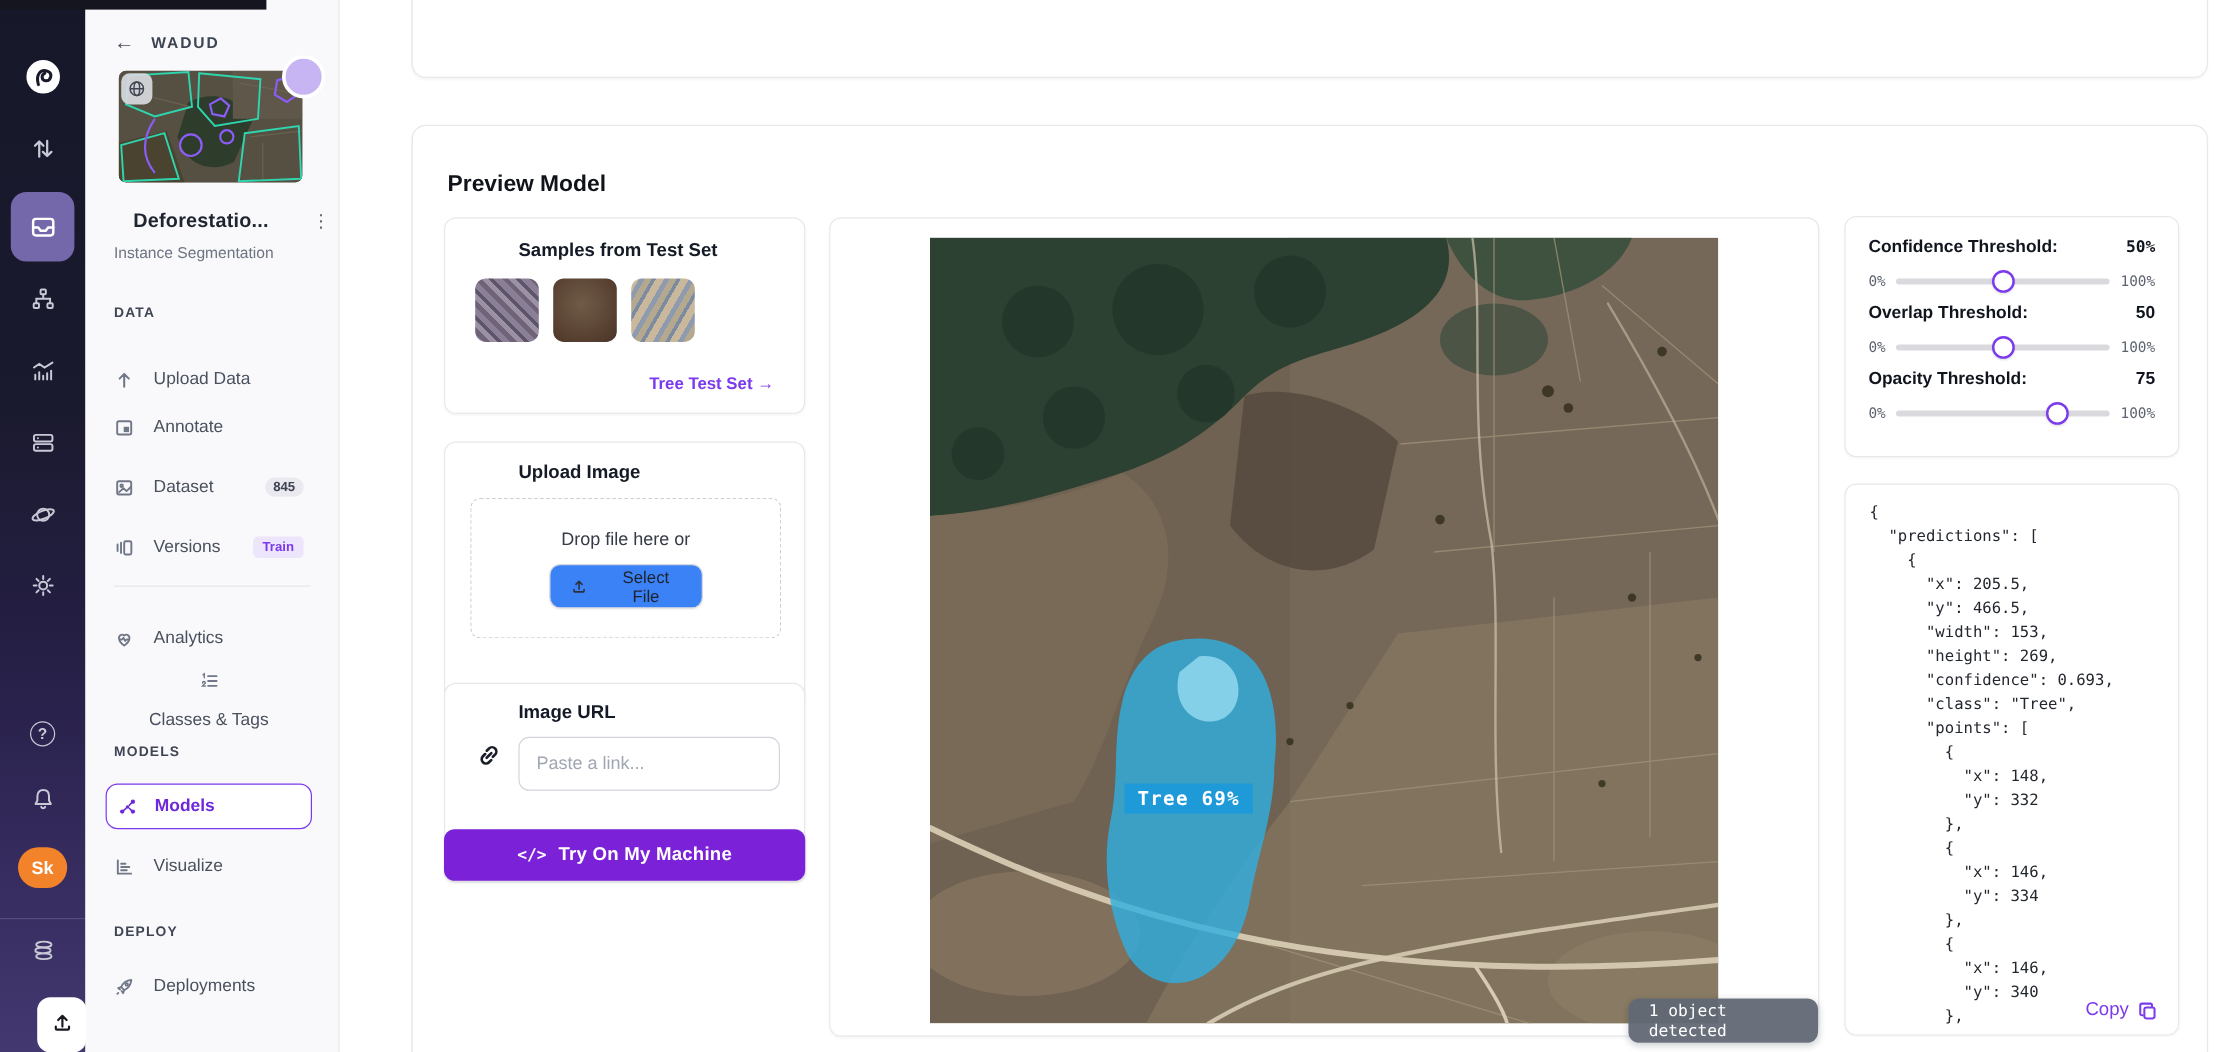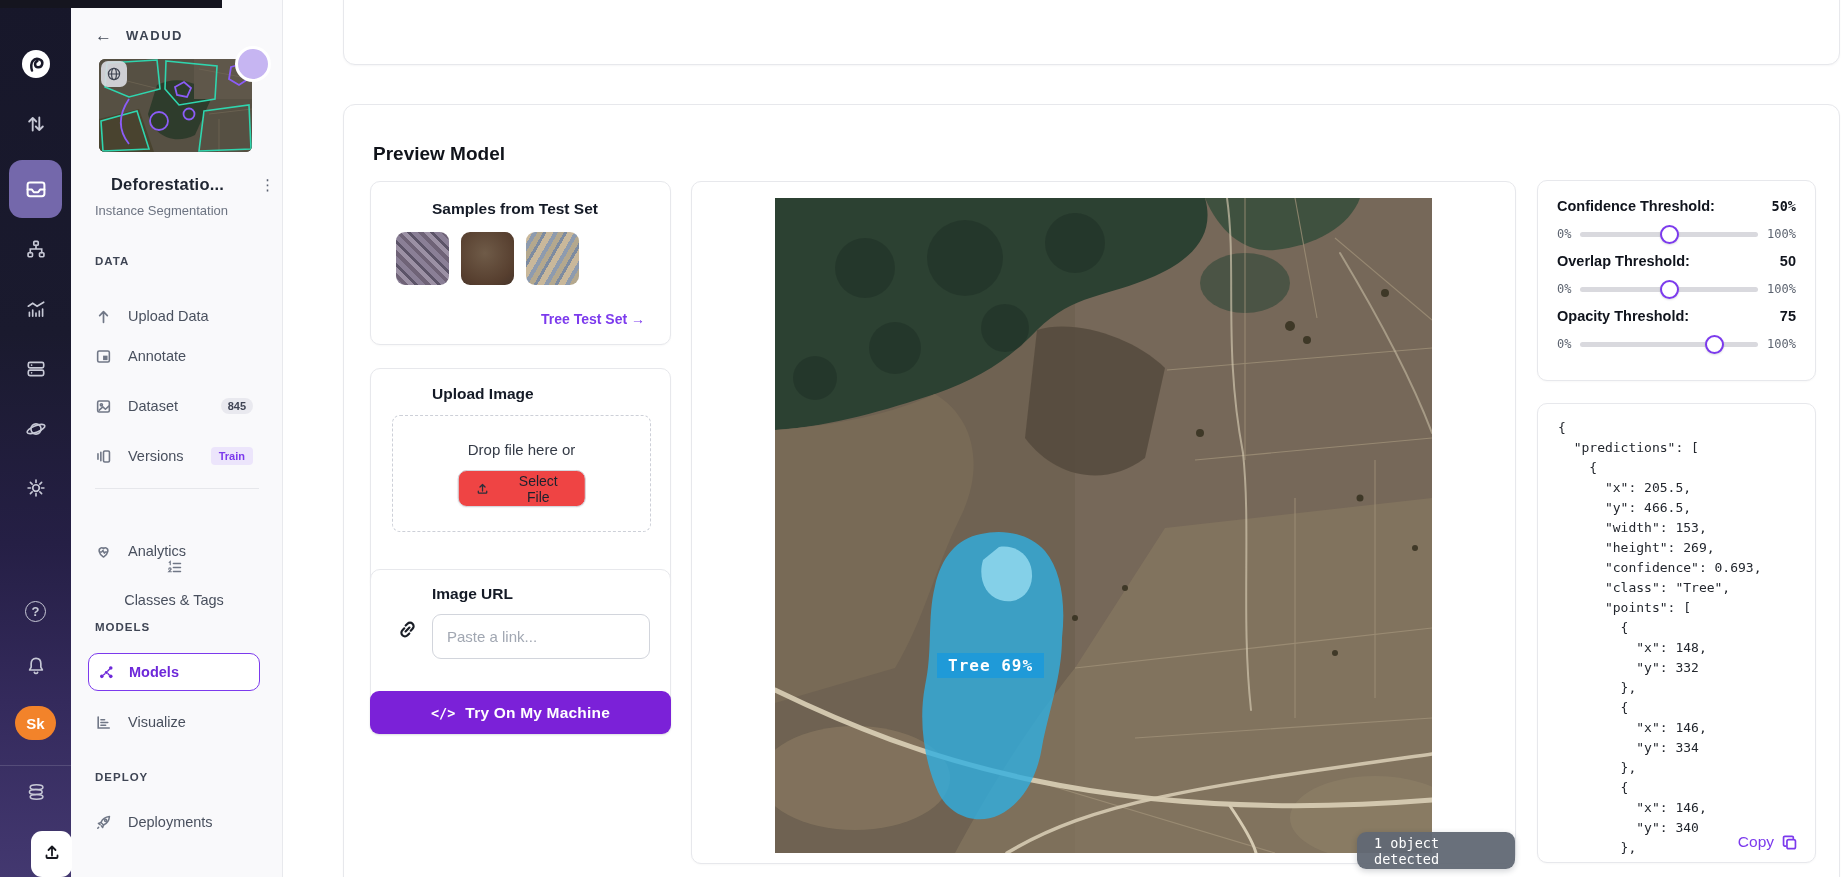"Select File" .select-btn { background: #ef4444 -> #3b82f6 }
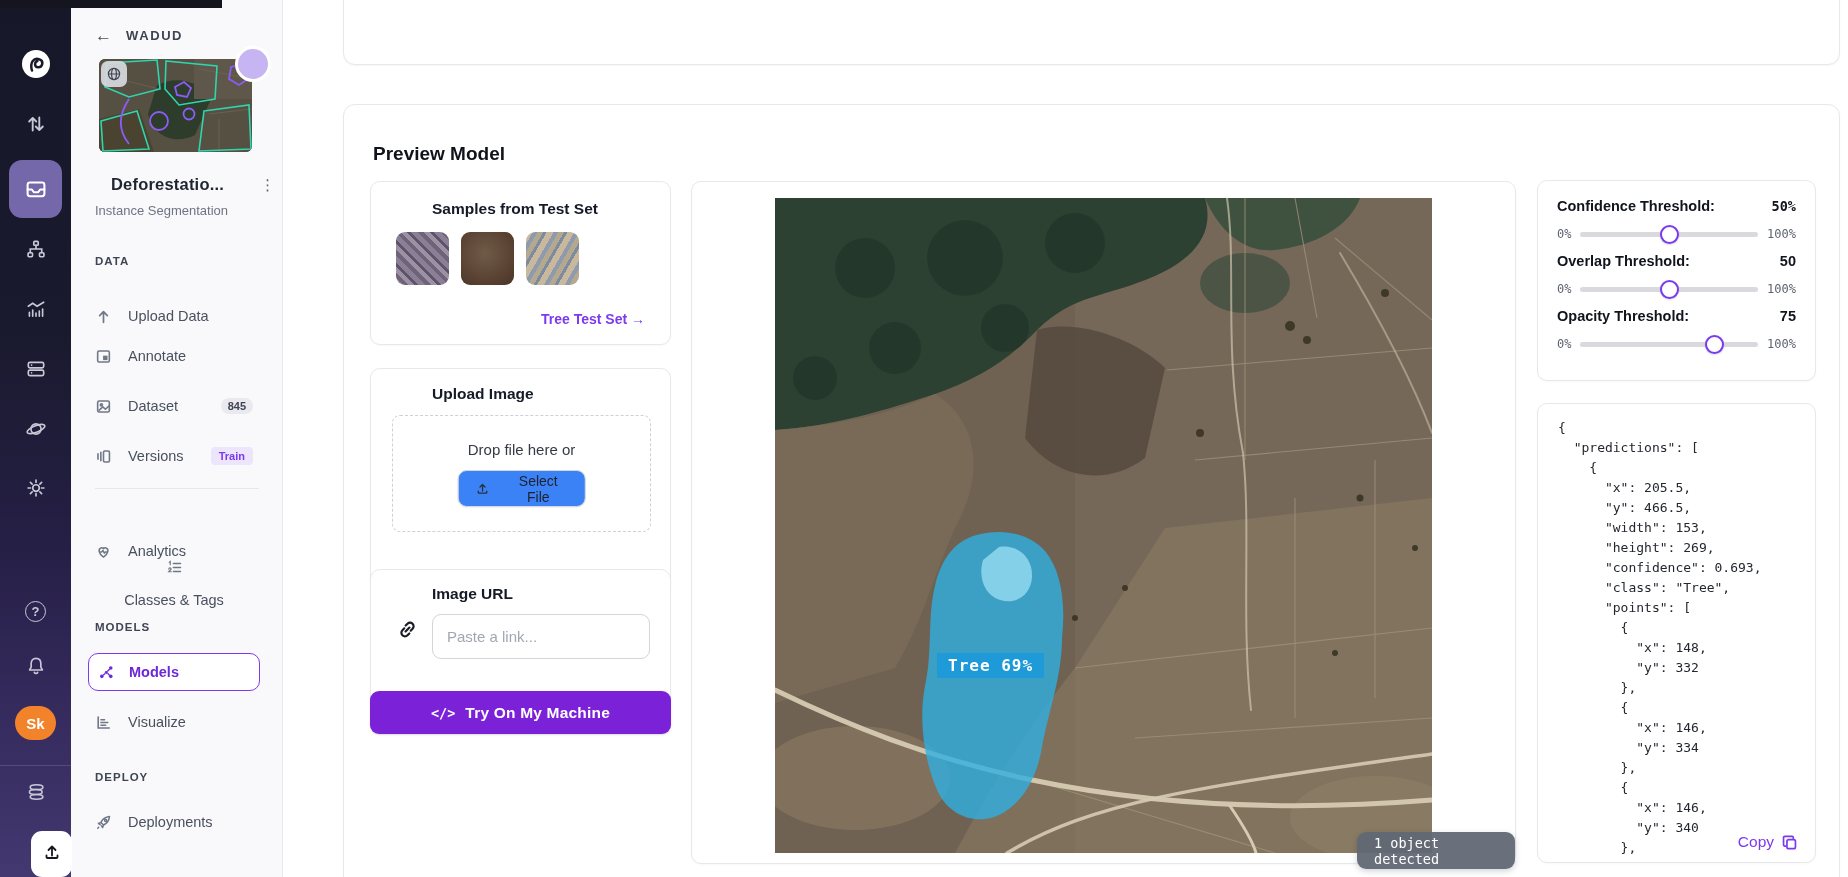"Analytics" div.side-row { top: 538px -> 519px }
